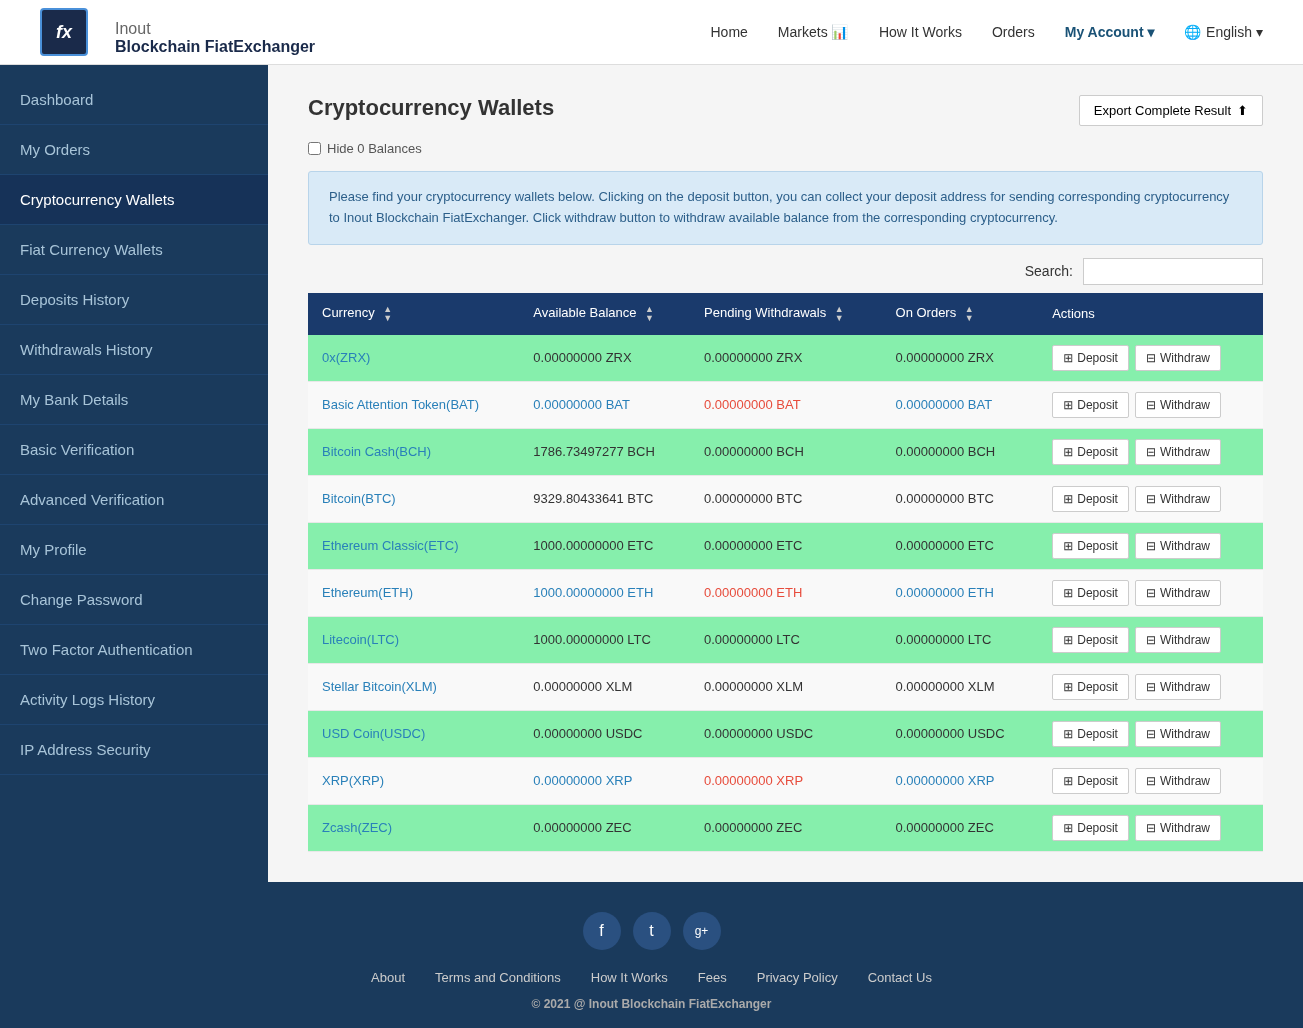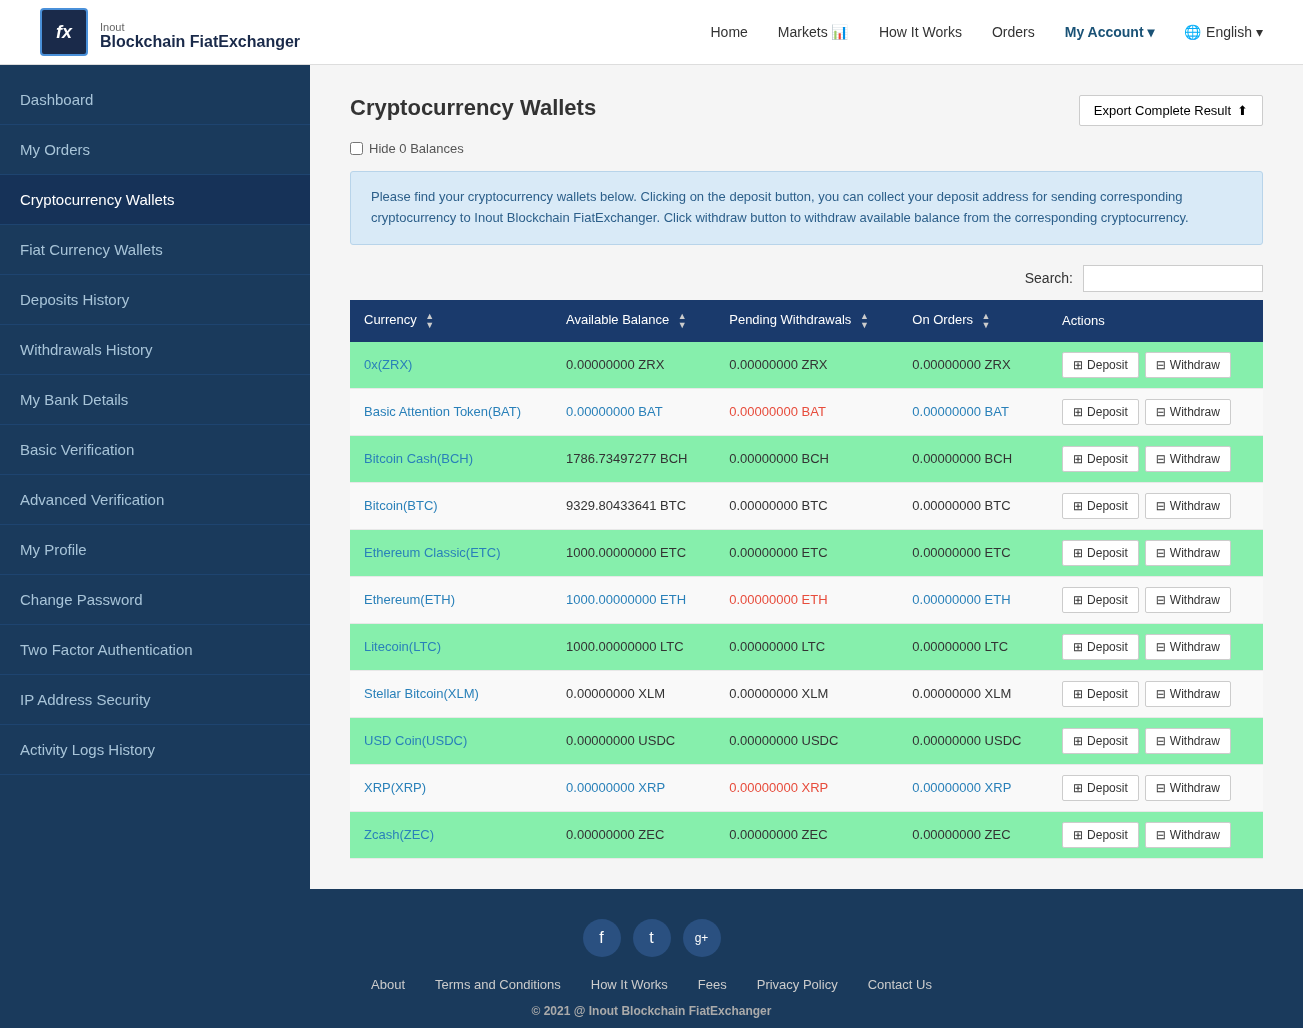"fx" .logo-area { align-items: center -> flex-end; gap: 12px -> 27px }
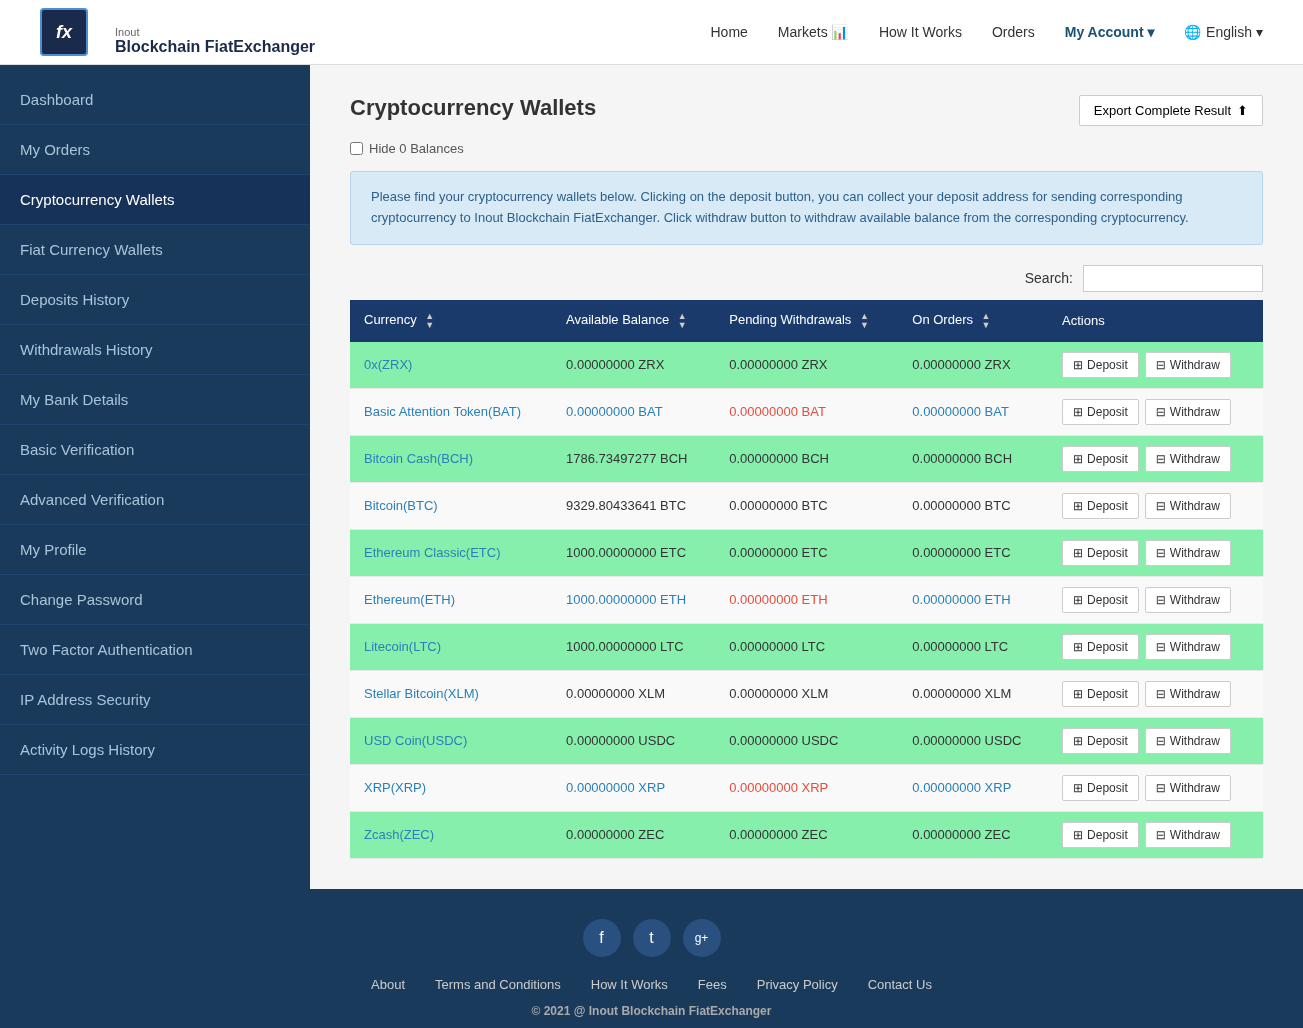"Inout" .logo-inout { font-size: 11px -> 16px }
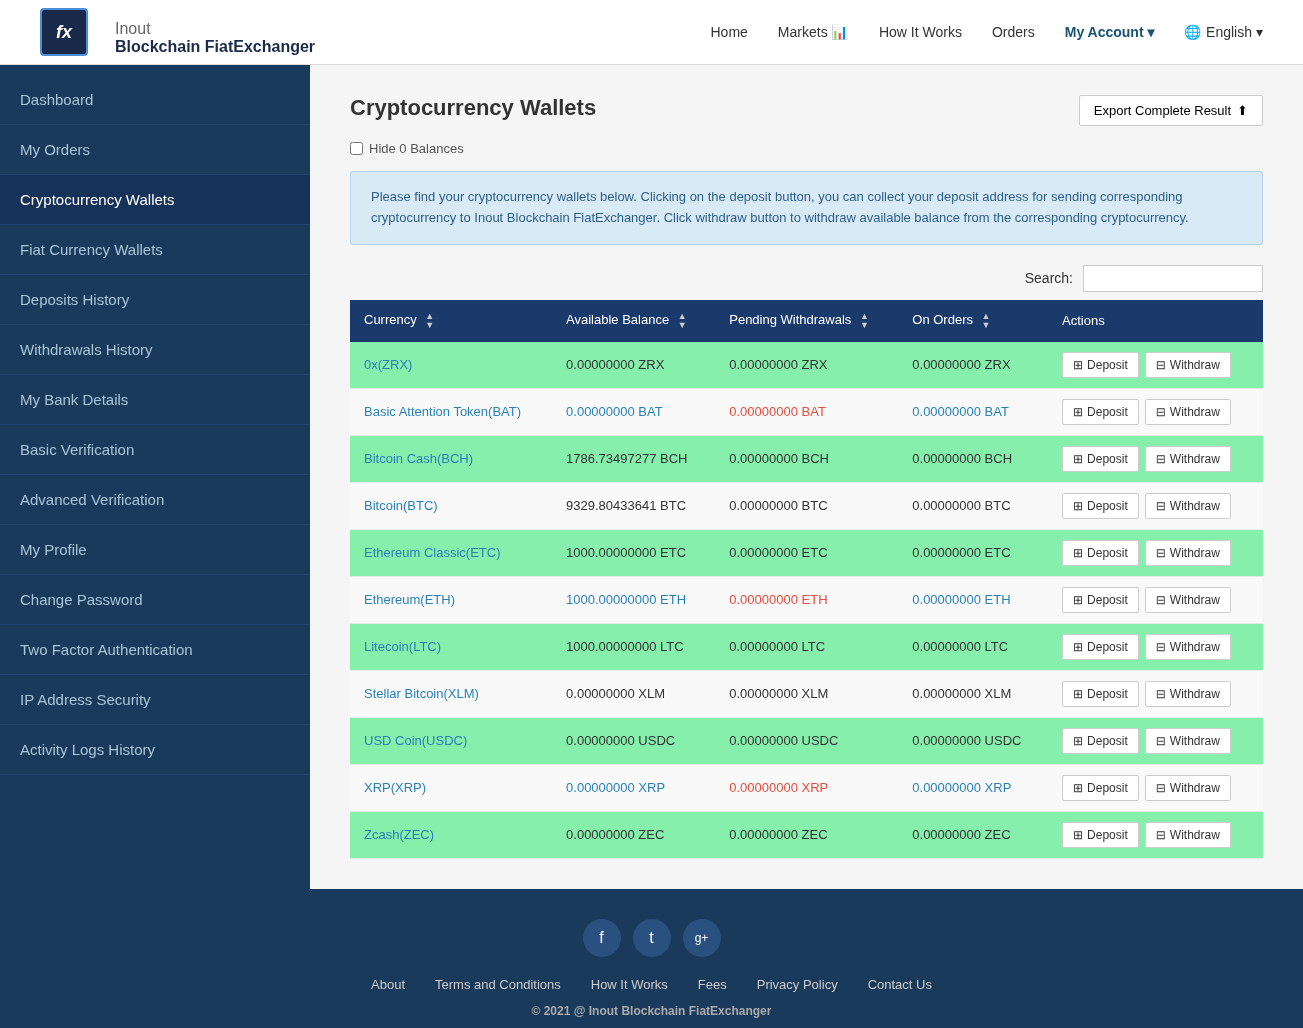"Dashboard" .sidebar { width: 310px -> 268px }
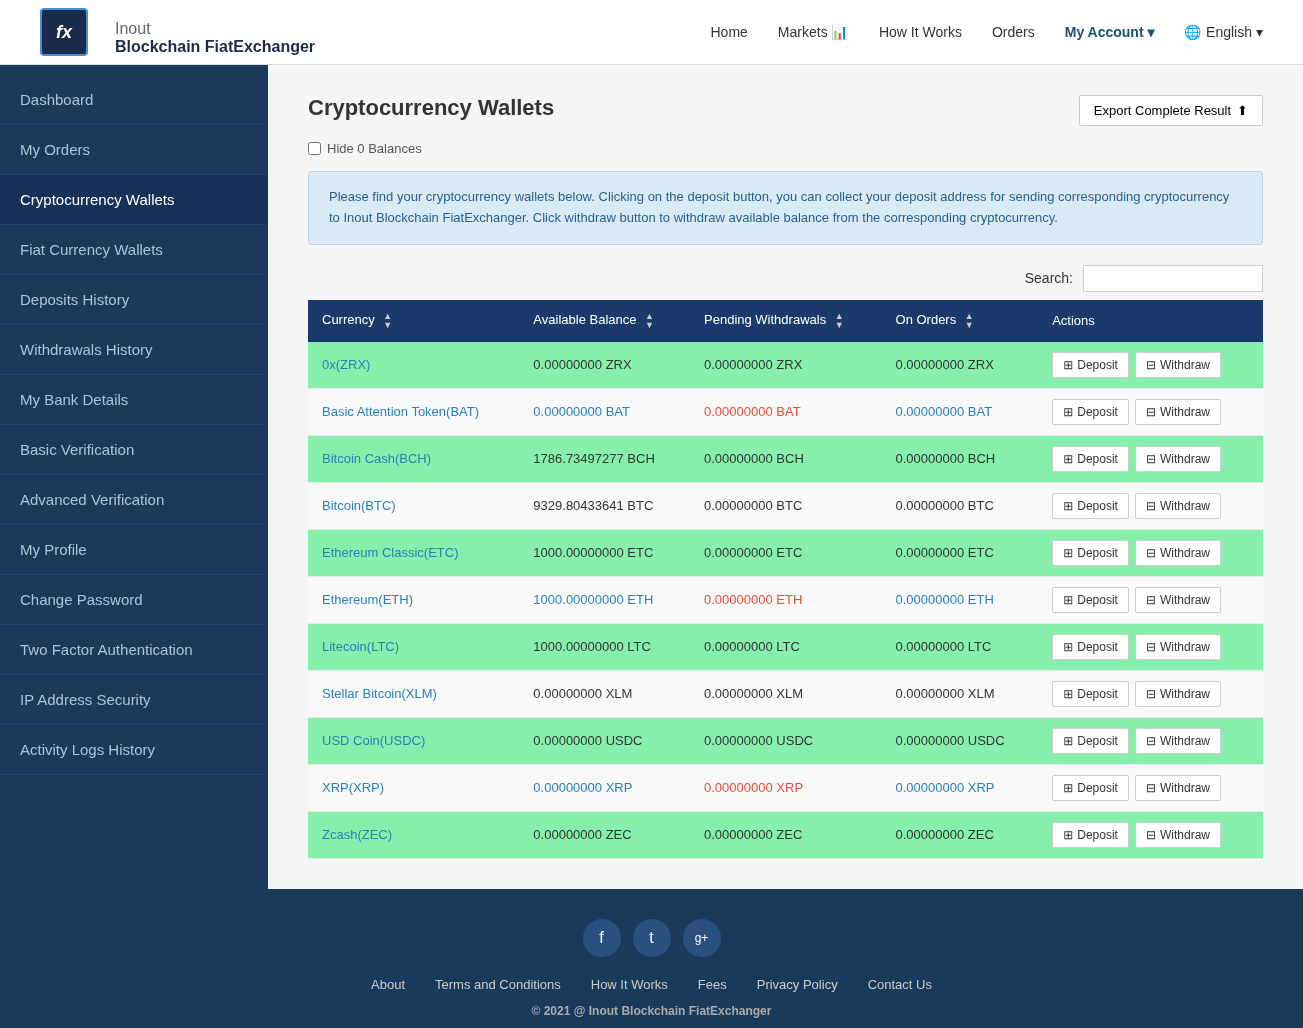"Please find your cryptocurrency wallets" .info-box { margin-bottom: 20px -> 13px }
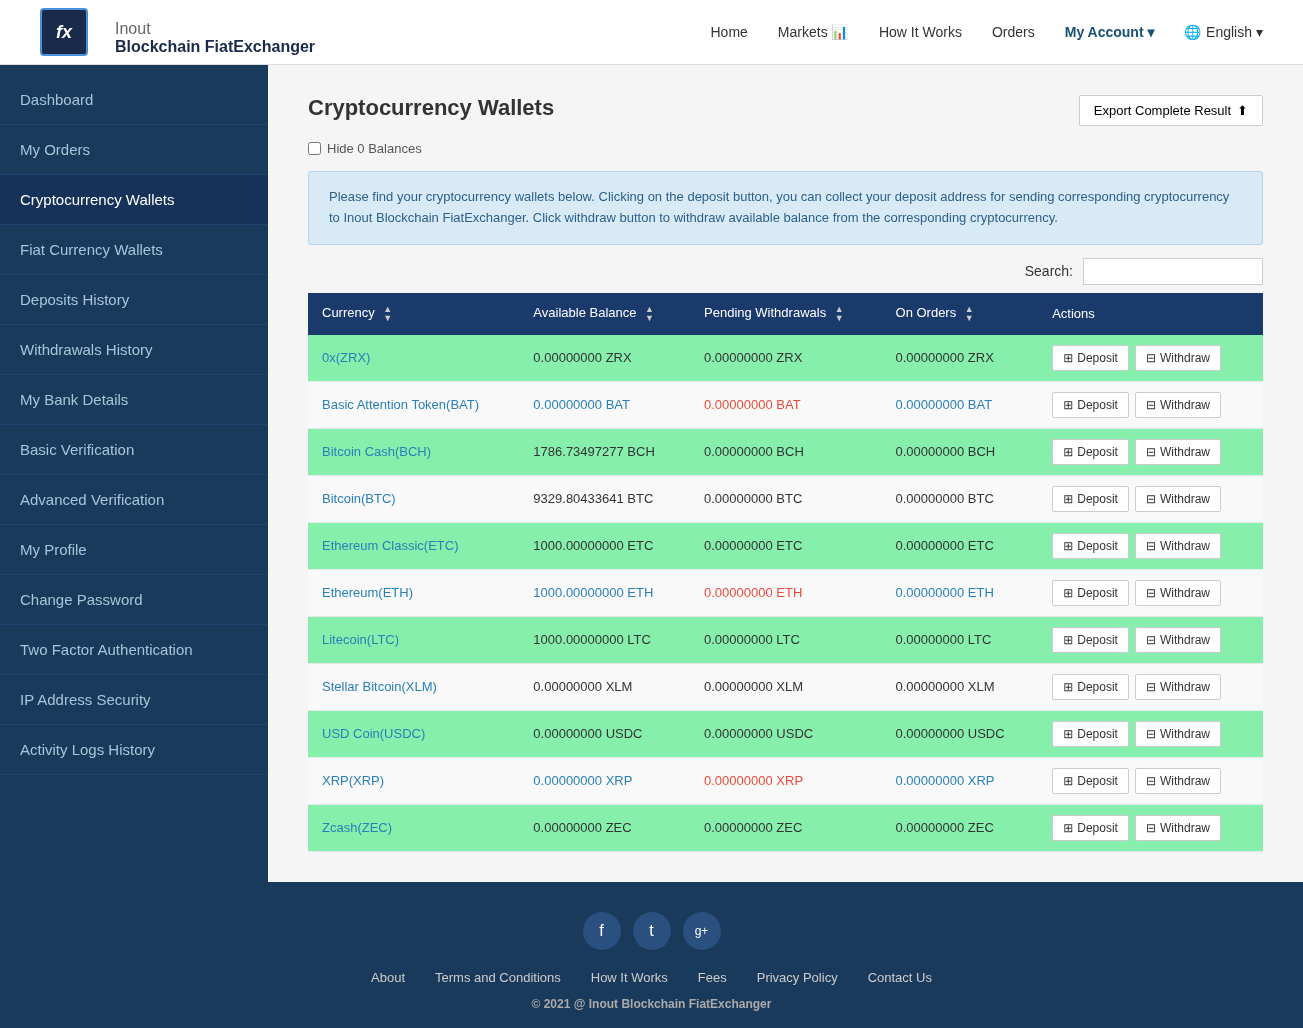"IP Address Security" div.sidebar-item { order: before "Activity Logs History" -> after "Activity Logs History" }
